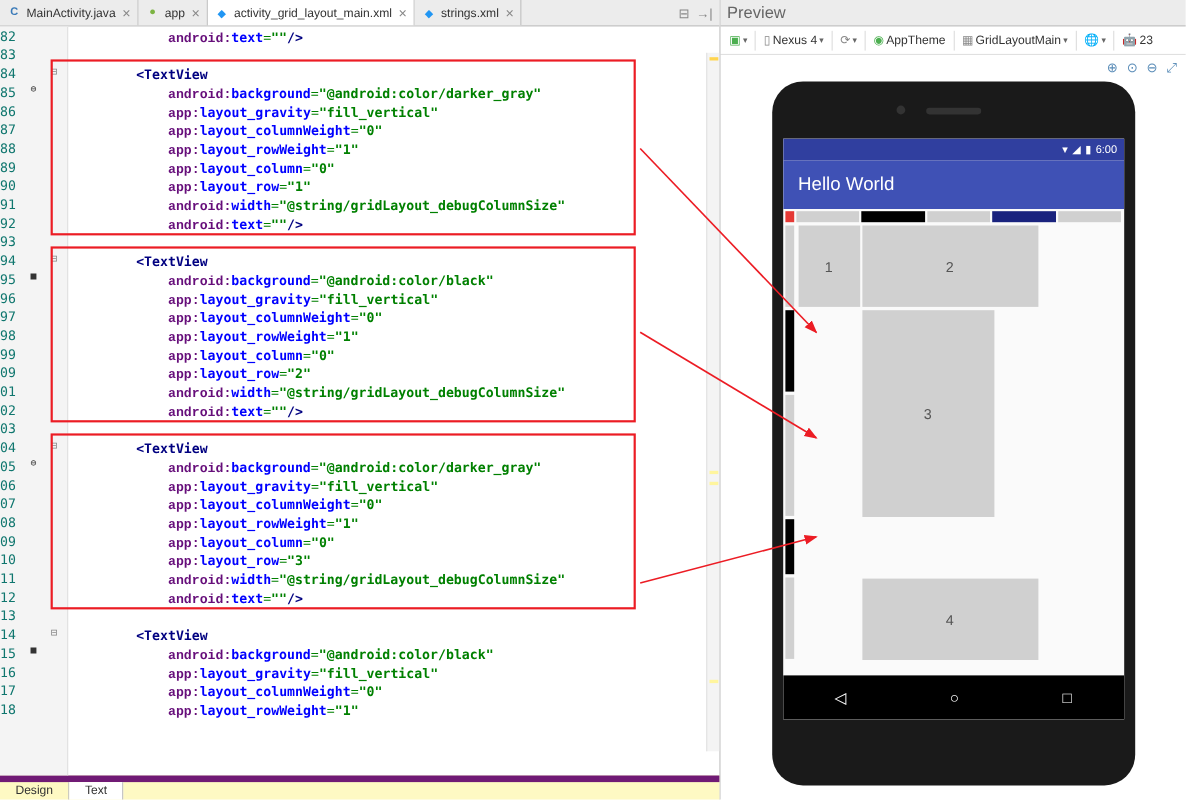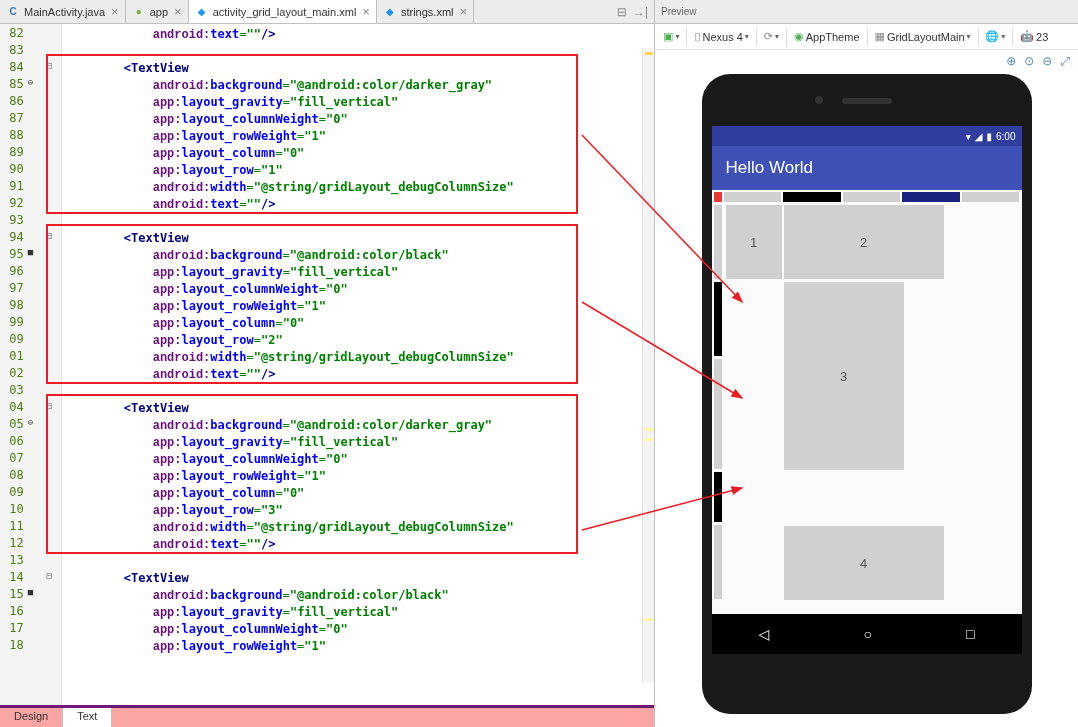"Preview" .preview-header { font-size: 10px -> 15px }
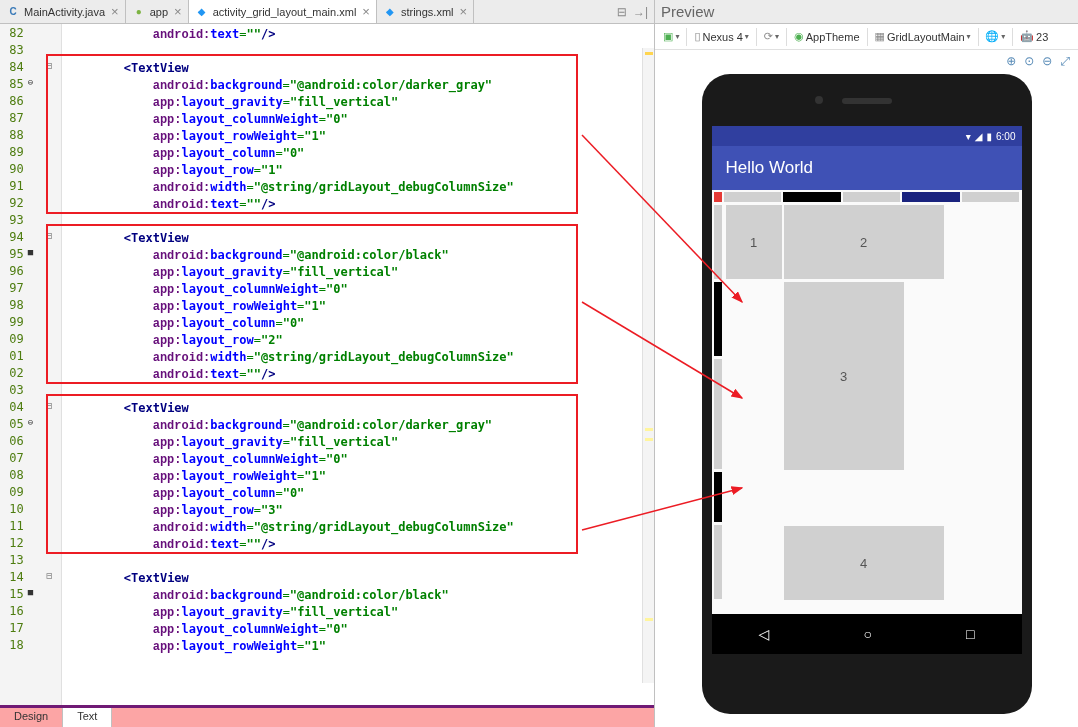"82" .gutter .num { color: #4d7c0f -> #0f766e; text-align: right -> left }
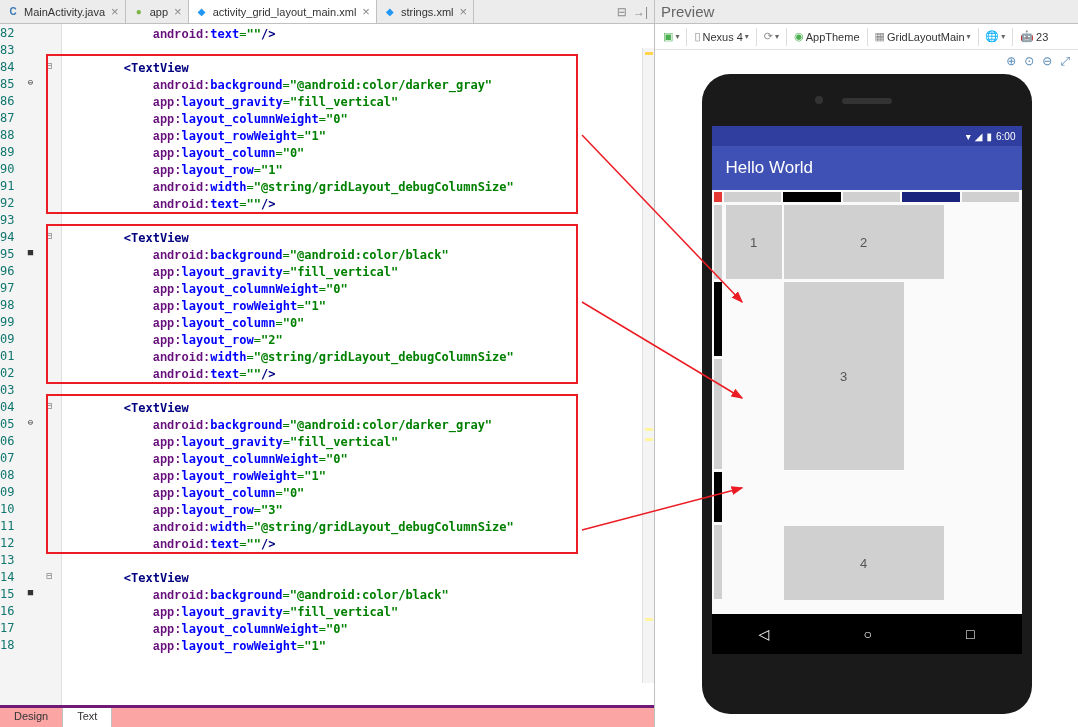"Design" .bottom-tabs { background: #fca5a5 -> #fef9c3; border-top: 3px solid #701a75 -> 6px solid #701a75 }
